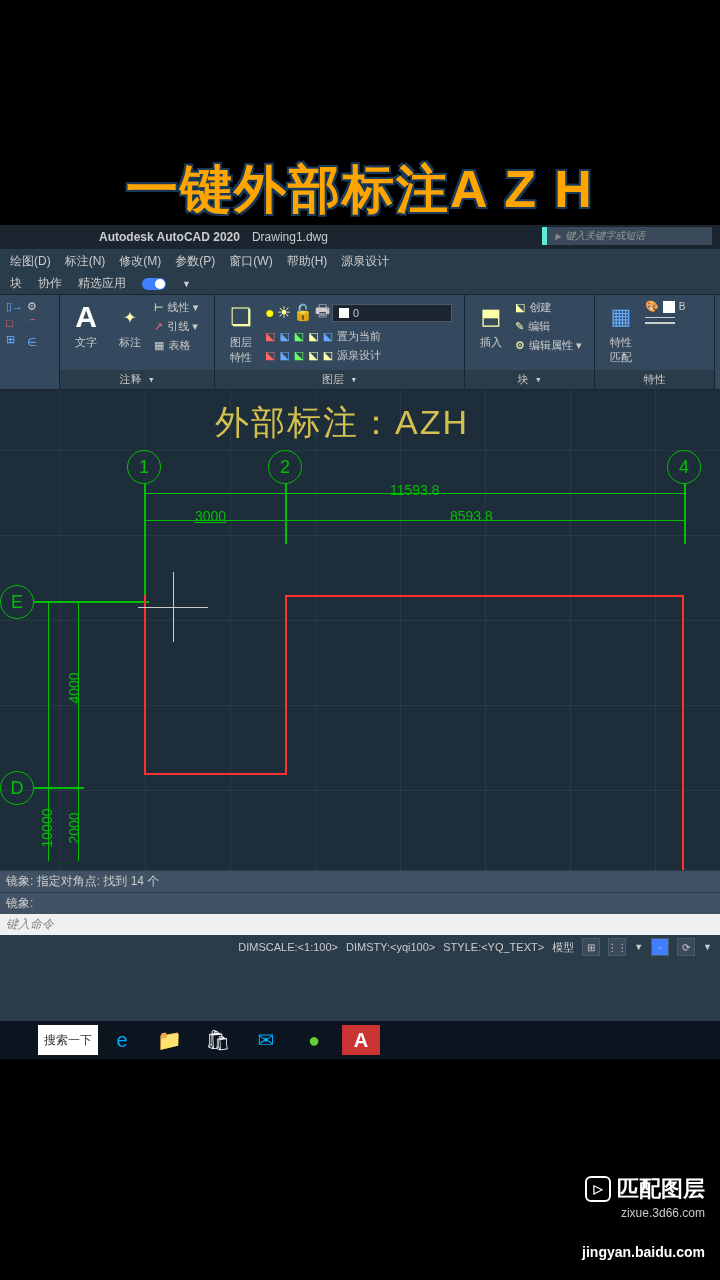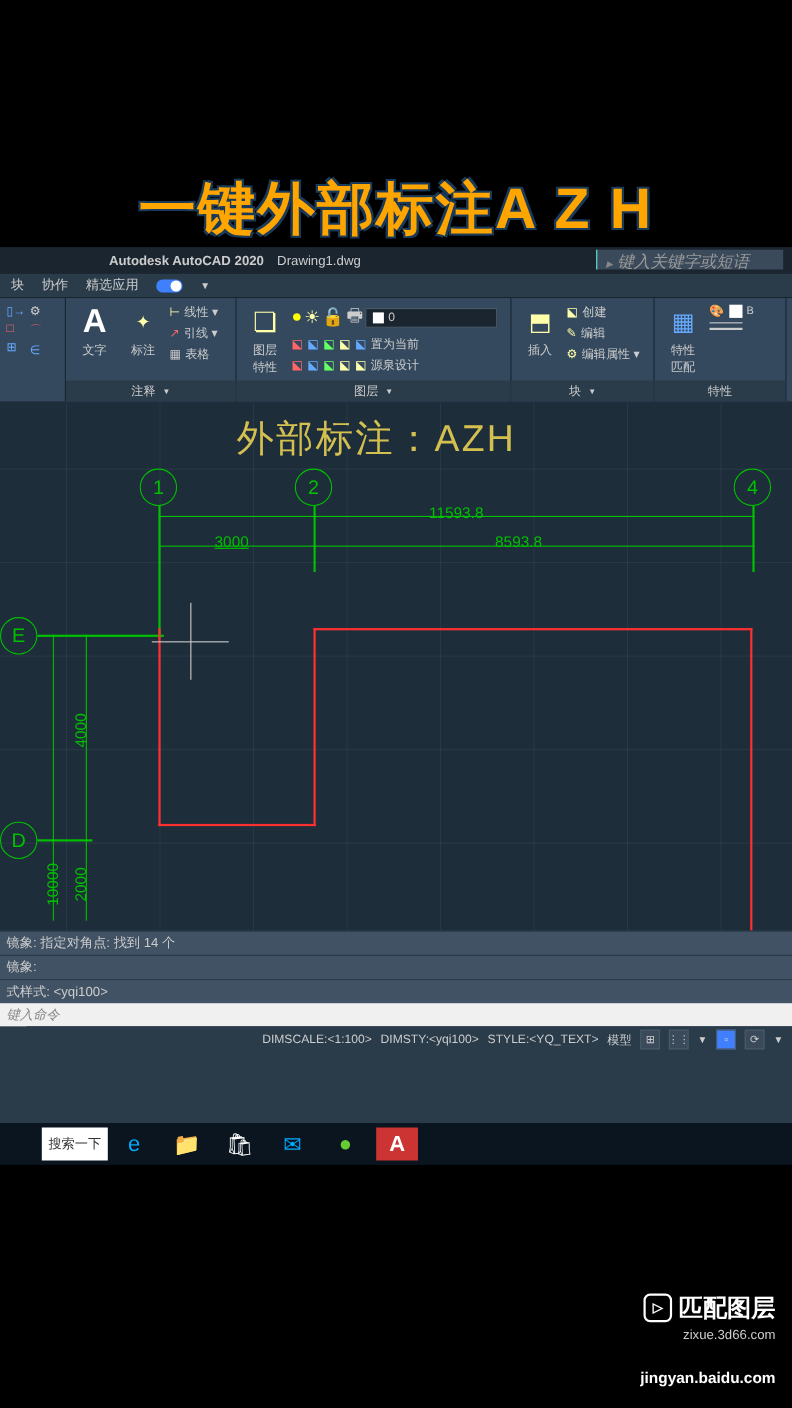"键入关键字或短语" .search-box { border-left: 1px solid #5eead4 -> 5px solid #5eead4; font-size: 15px -> 10px }
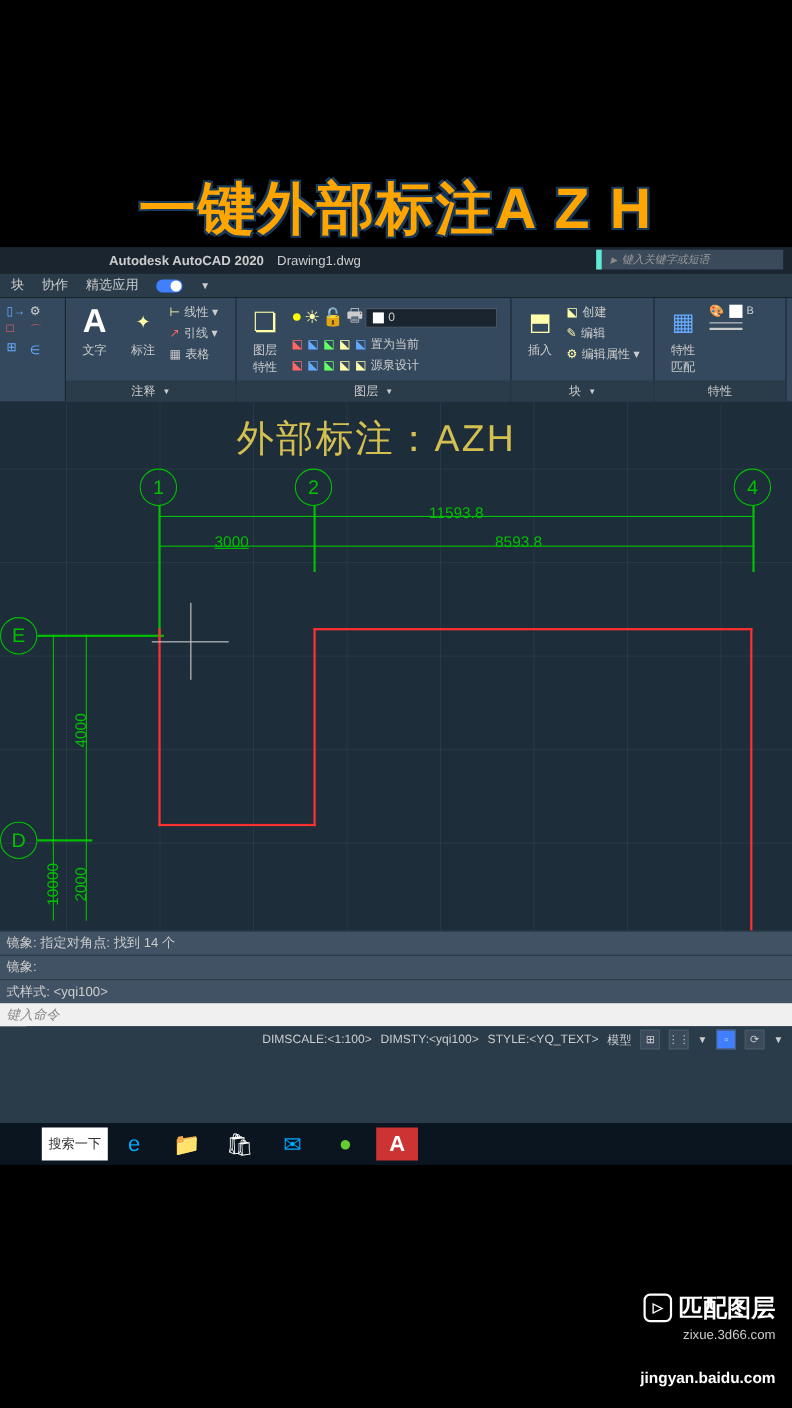"绘图(D)" div.menubar { html: none -> <div> <span>绘图(D)</span> <span>标注(N)</span> <span>修改(M)</span> <span>参数(P)</span> <span>窗口(W)</span> <span>帮助(H)</span> <span>源泉设计</span> </div> }
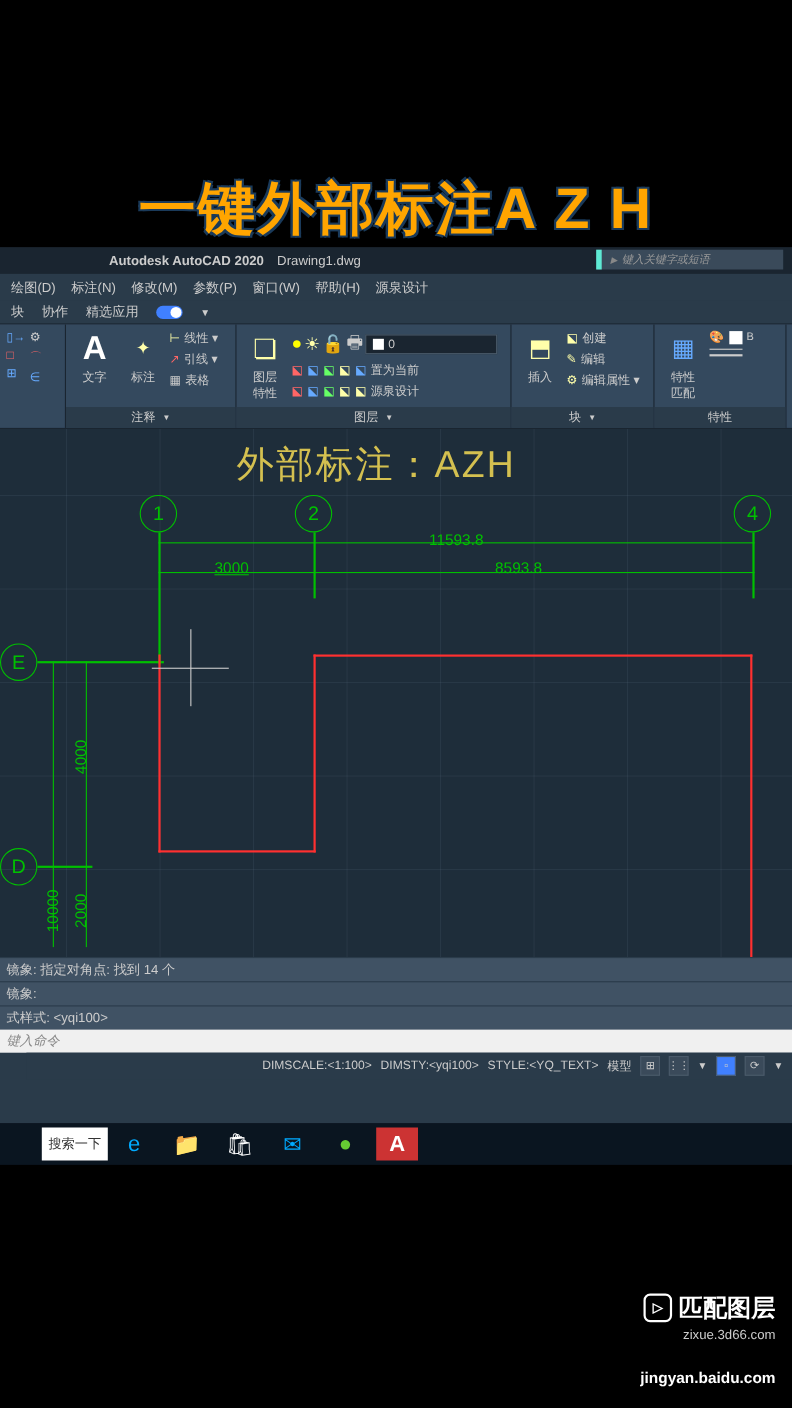"式样式: <yqi100>" div.cmd-line { html: <div>式样式: &lt;yqi100&gt;</div> -> none }
